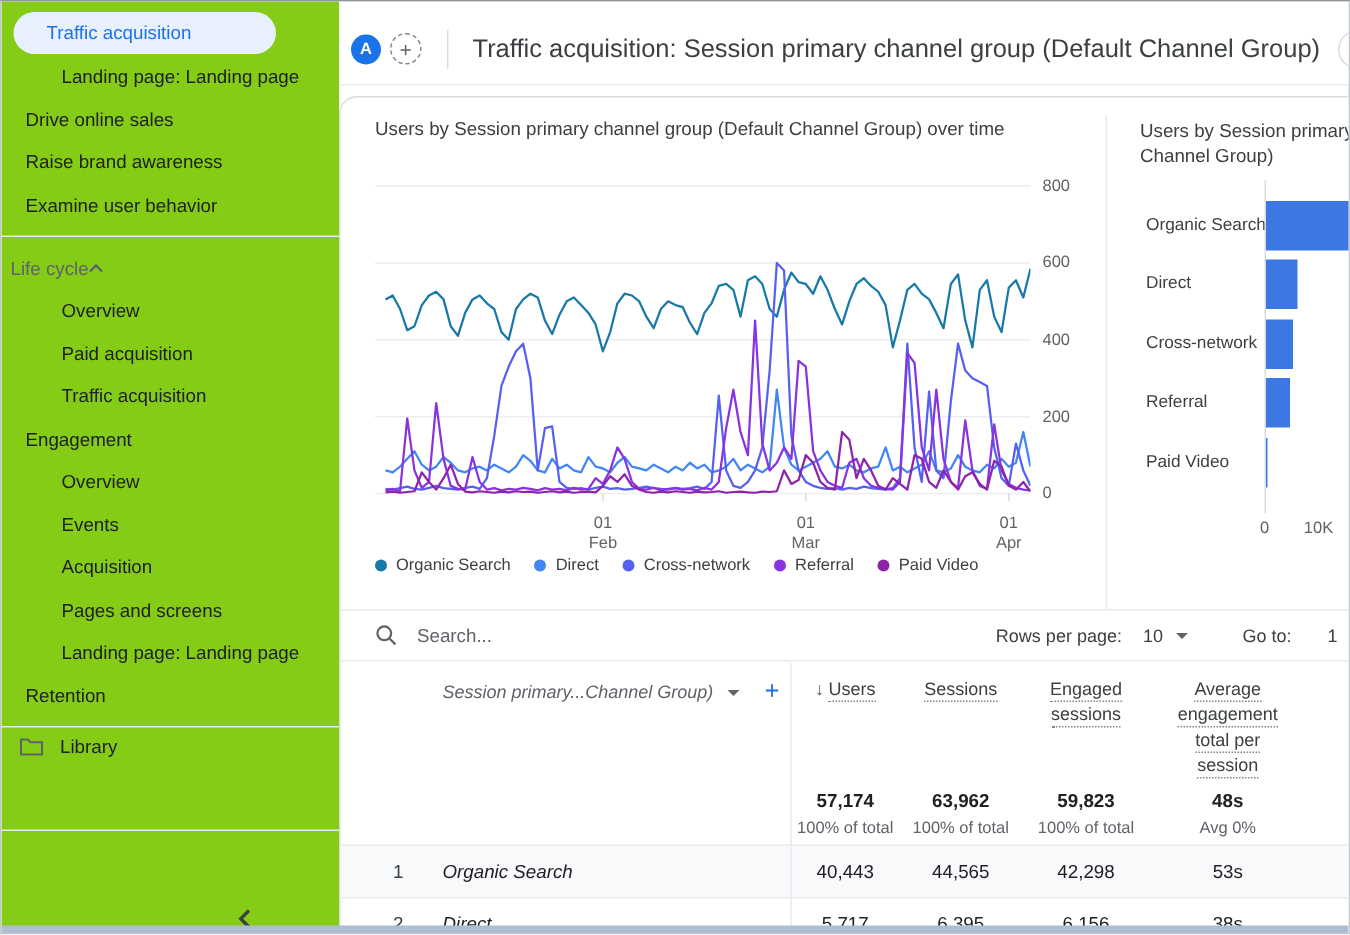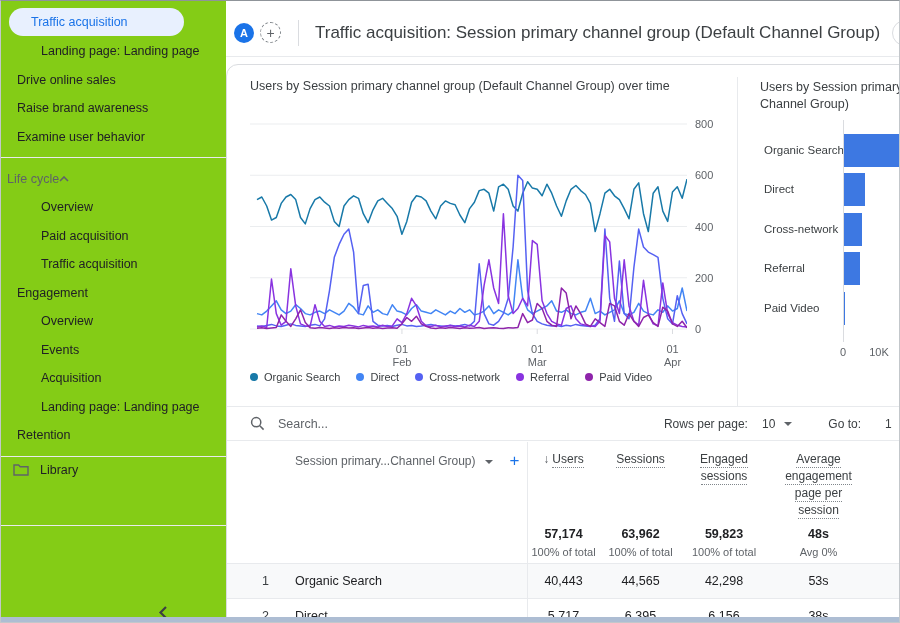"Pages and screens" div.sb-item { html: none -> <div>Pages and screens</div> }
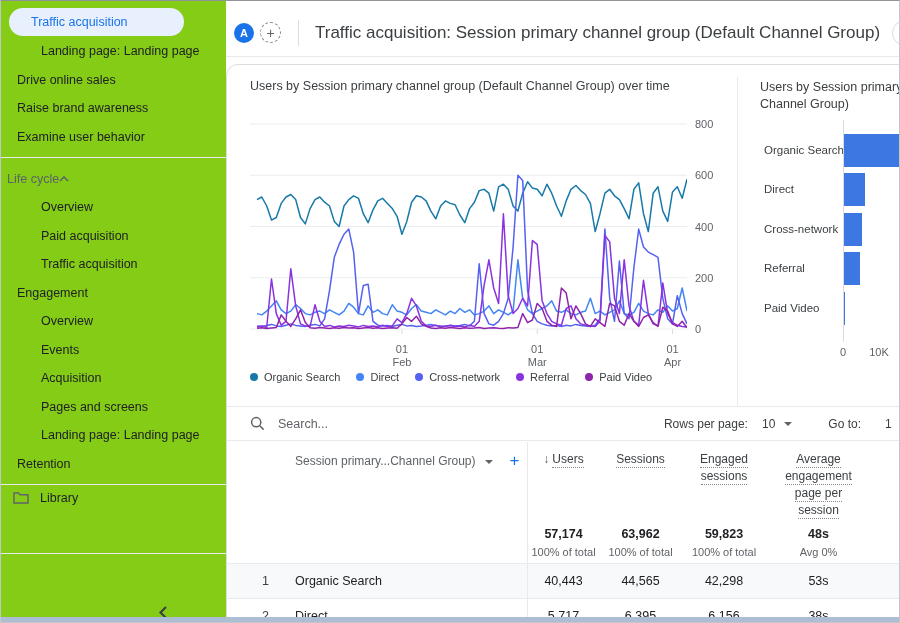"Session primary...Channel Group)" .dim-cell { font-style: none -> italic }
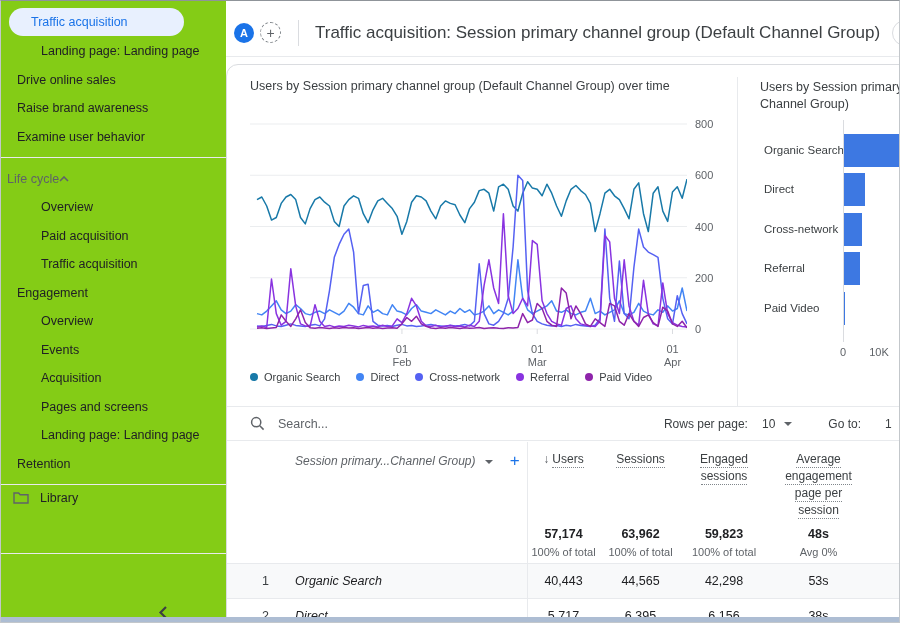"page per" span.th-text { text: page -> total }
